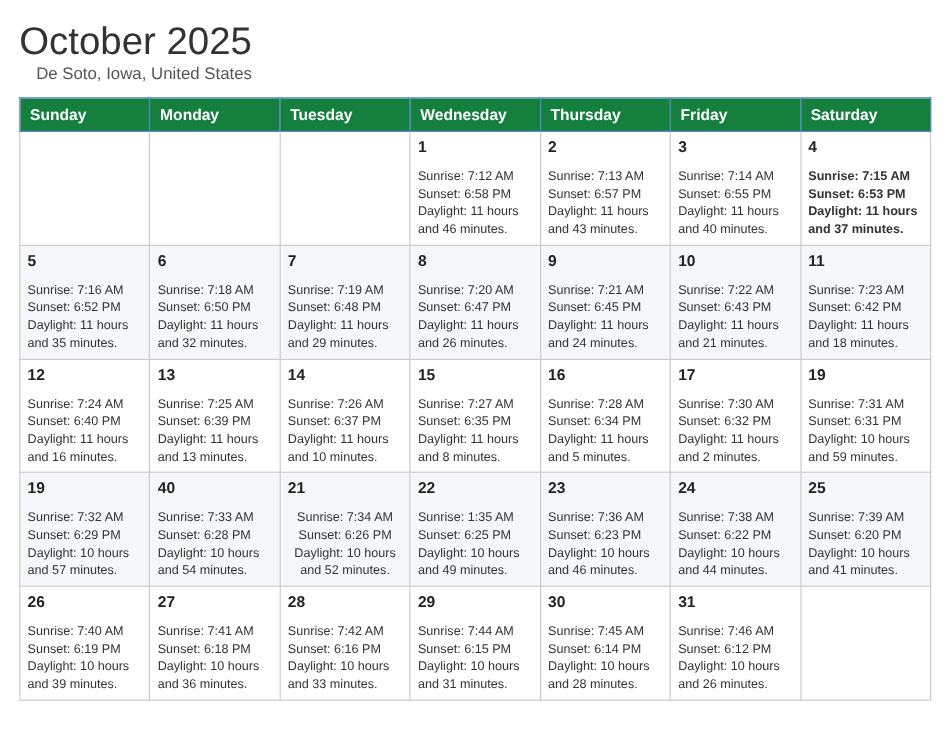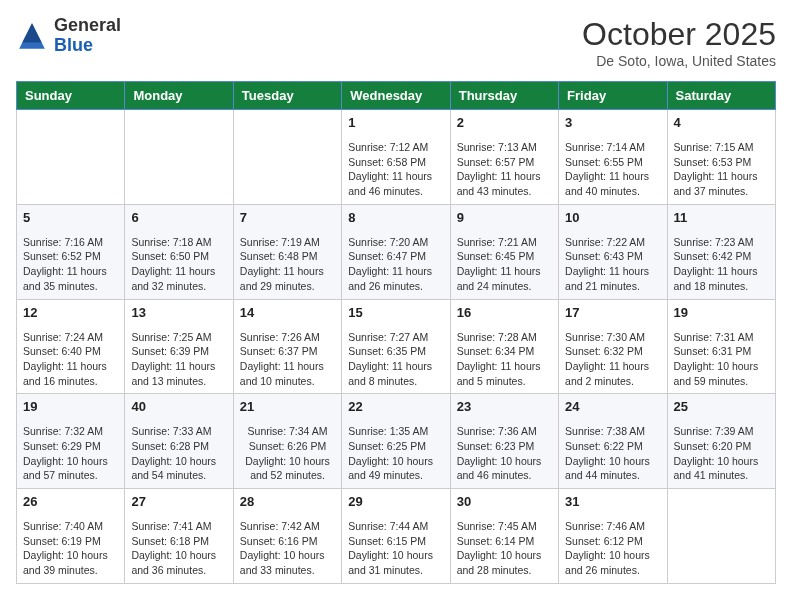"General" div.logo { html: <div> <svg> <polygon></polygon> <polygon></polygon> </svg> <div> <div>General</div> <div>Blue</div> </div> </div> -> none }
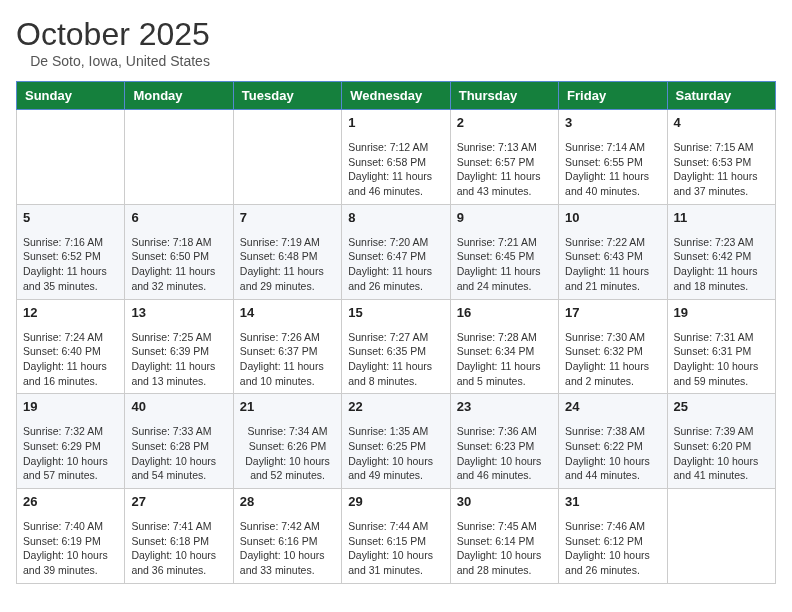"Sunrise: 7:15 AM" div.day-info { font-weight: none -> bold }
